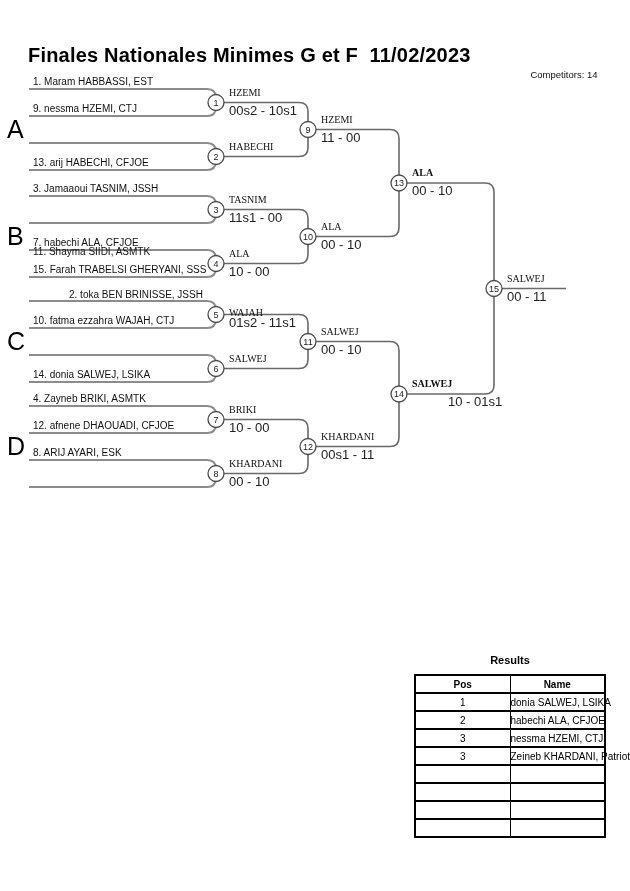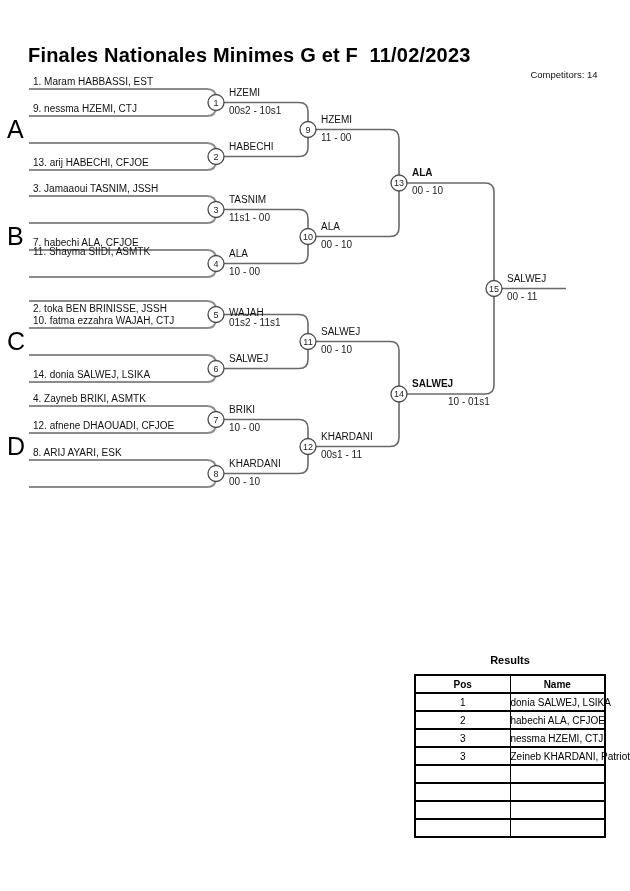"HZEMI" .winner { font-family: none -> Liberation Serif, serif }
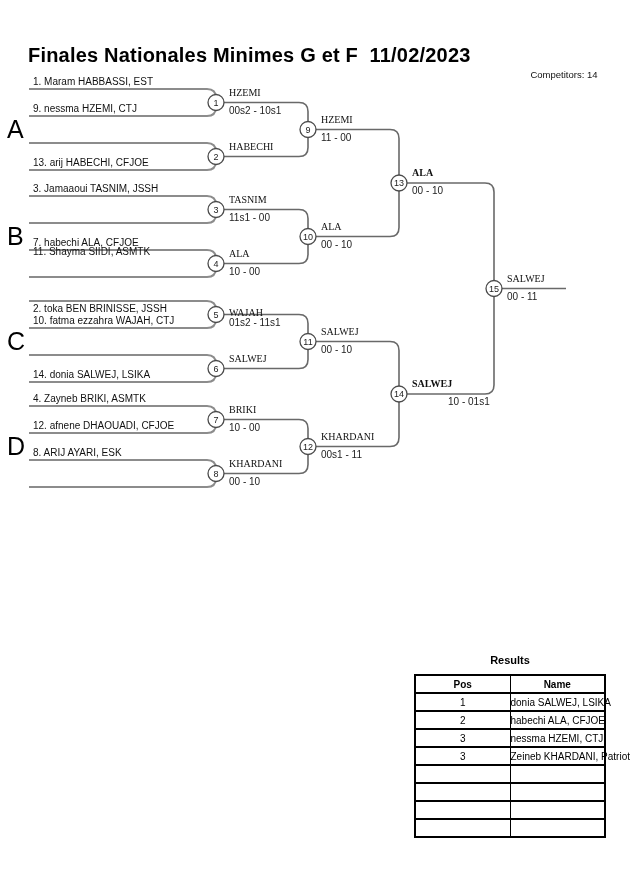"00s2 - 10s1" .score { font-size: 10px -> 13px }
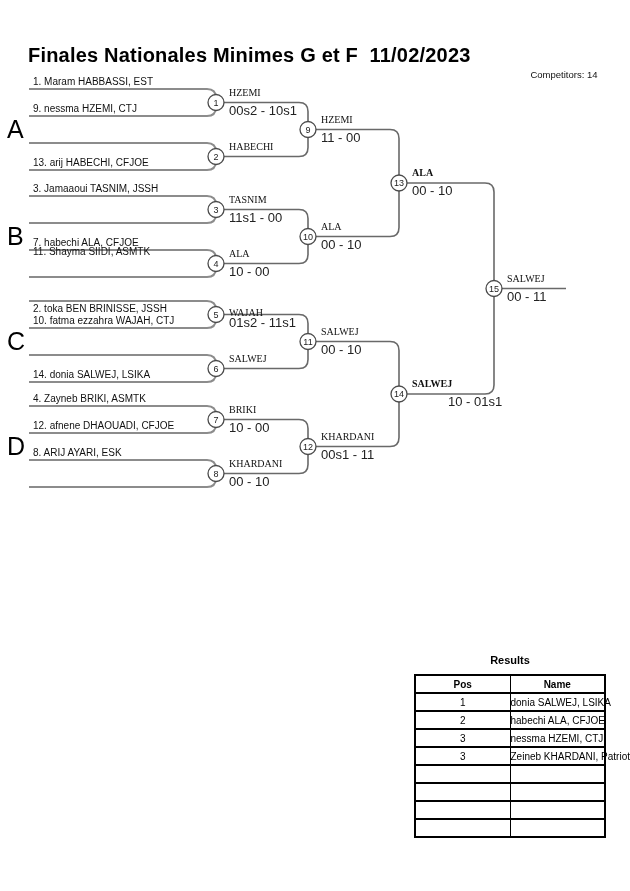"15. Farah TRABELSI GHERYANI, SSS" div.abs { html: none -> <div>15. Farah TRABELSI GHERYANI, SSS</div> }
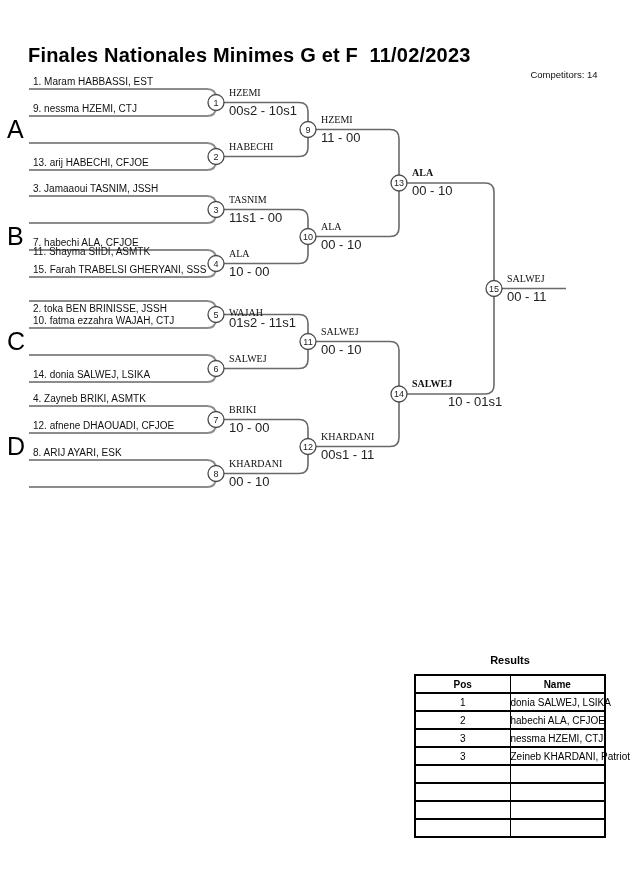"2. toka BEN BRINISSE, JSSH" div.abs { margin-left: none -> 36px; top: 302px -> 288px }
